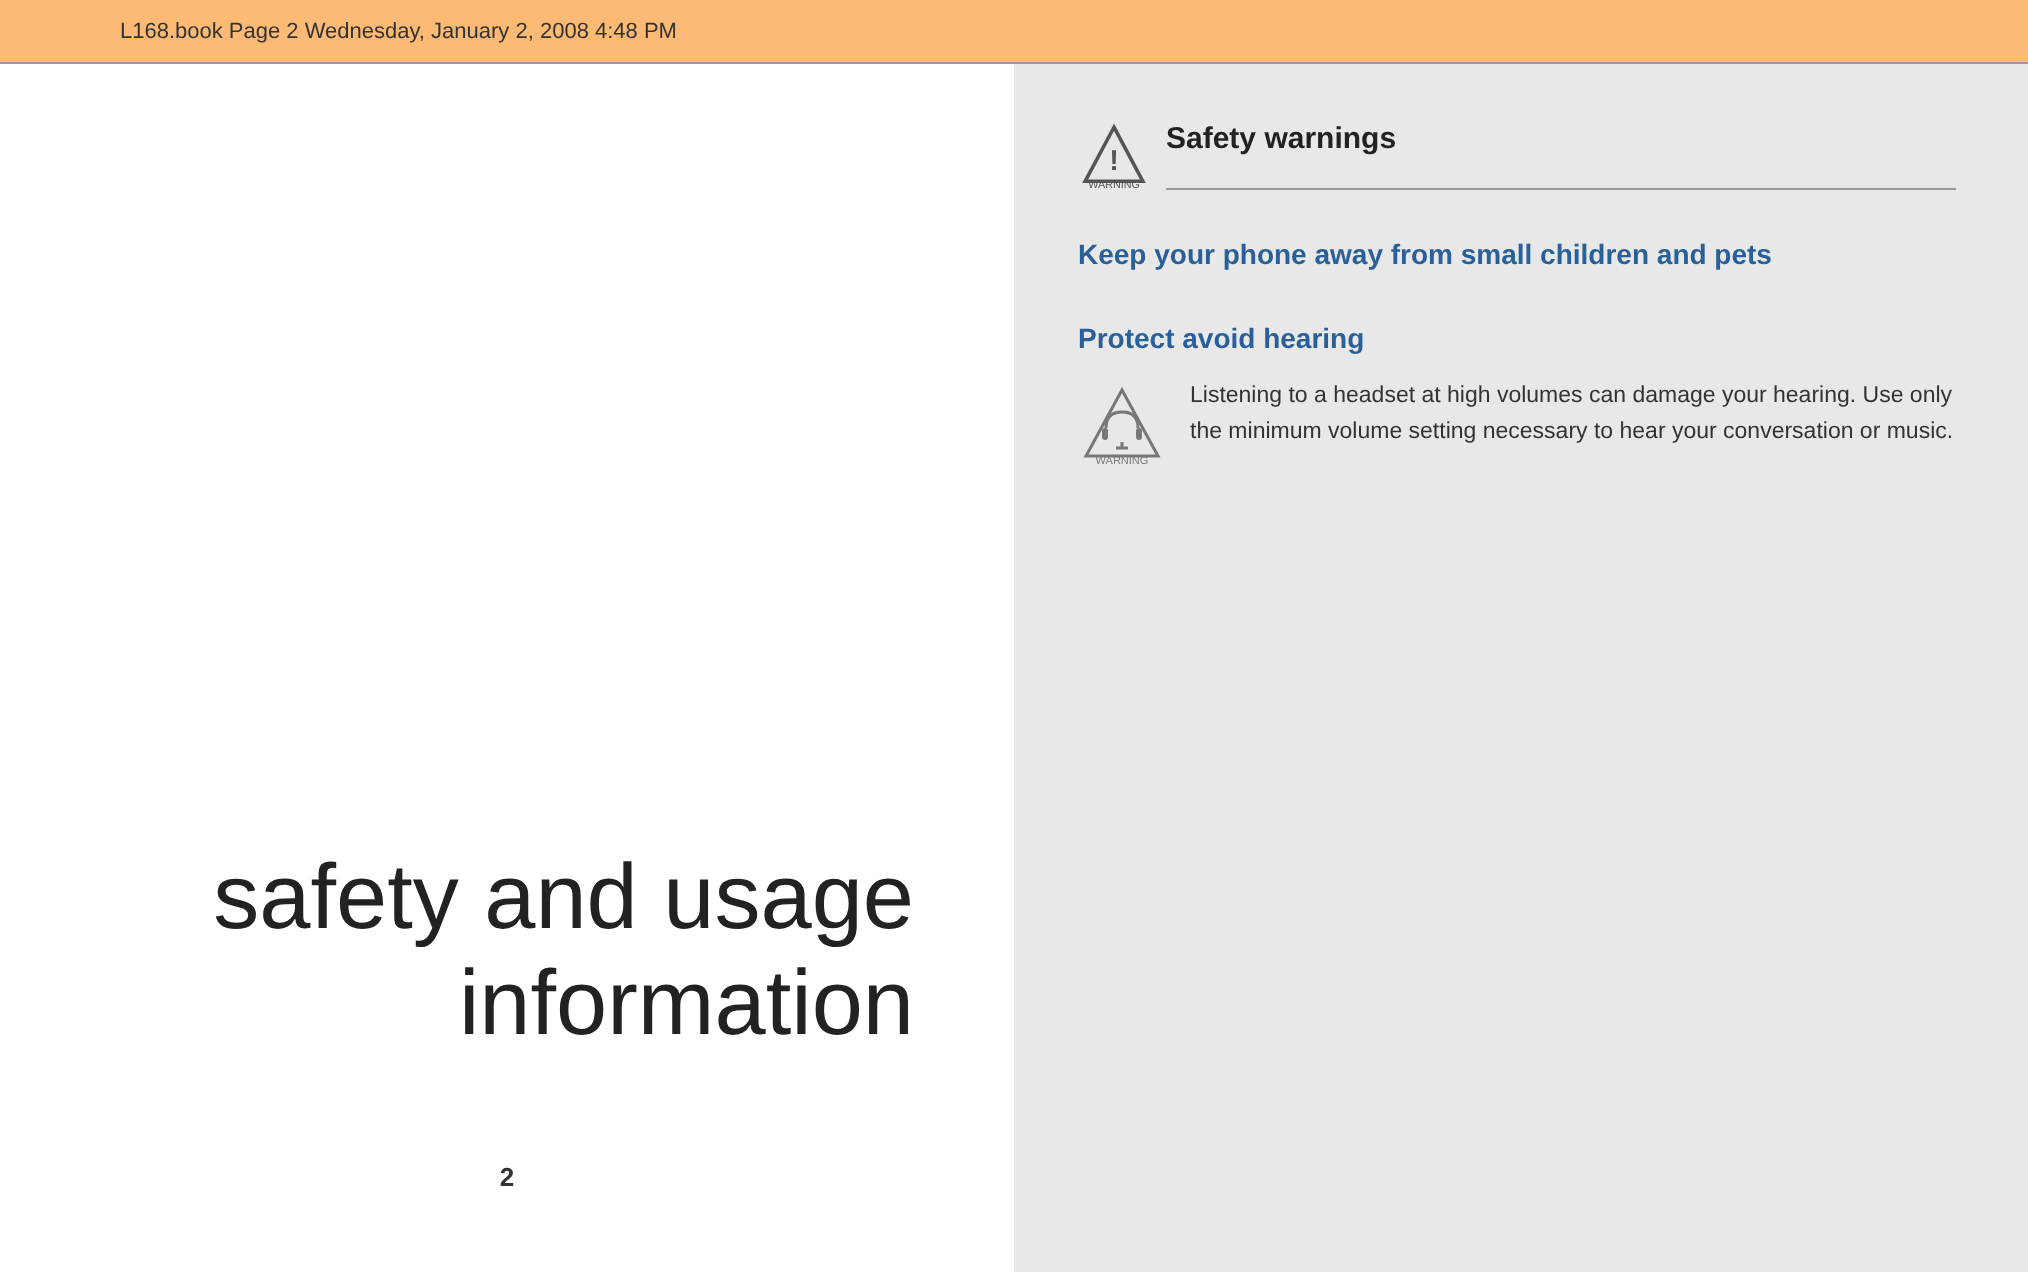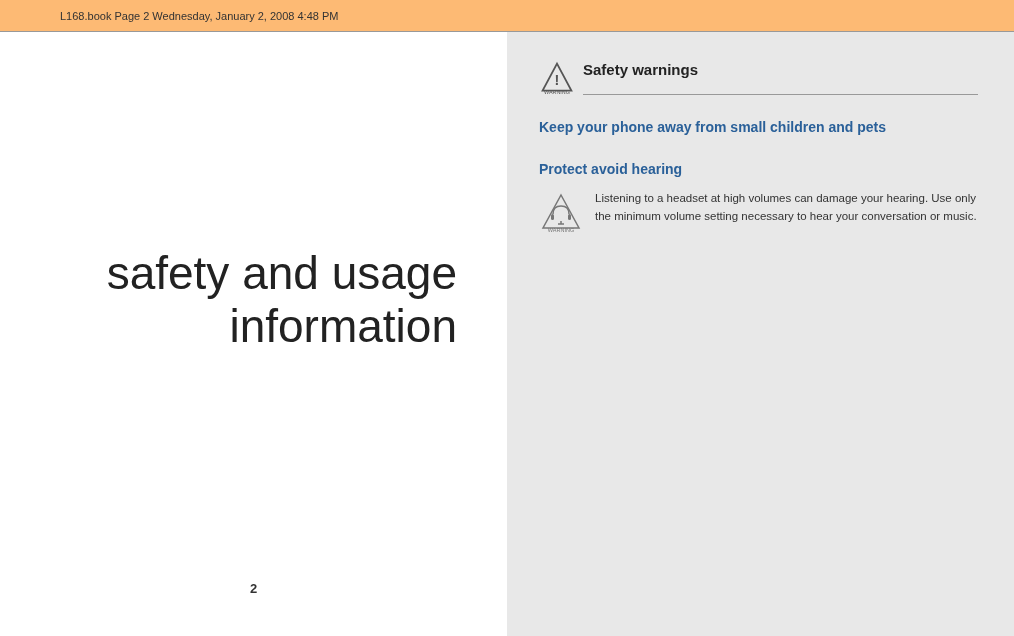"safety and usage information" .left-col { justify-content: center -> flex-end }
